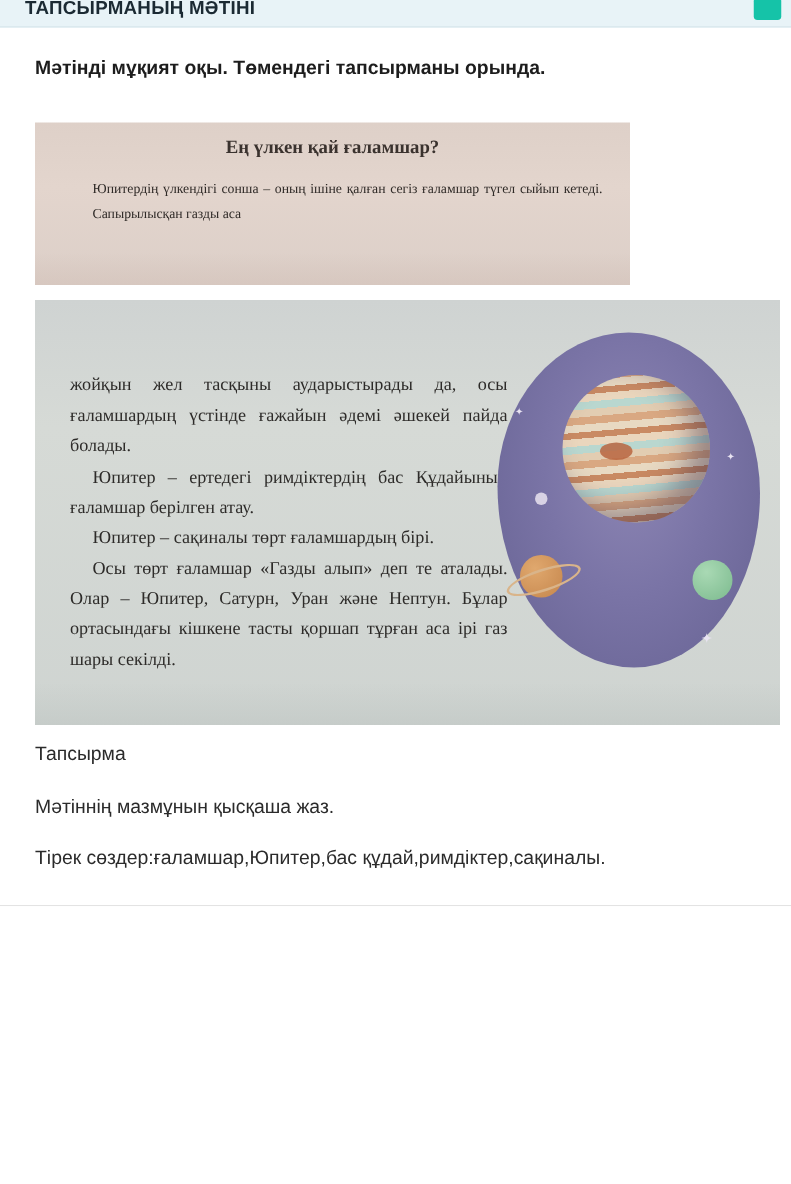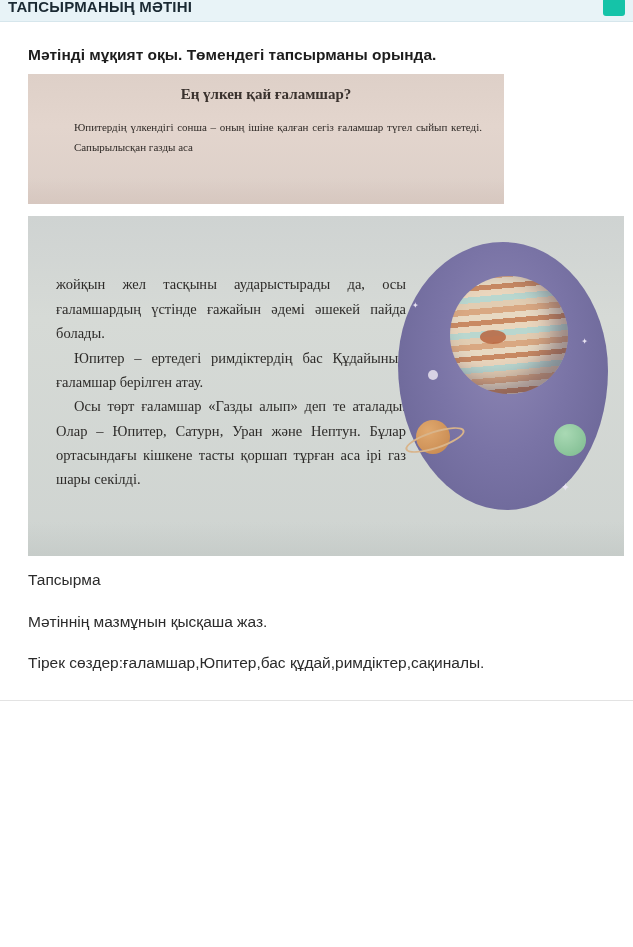"ТАПСЫРМАНЫҢ МӘТІНІ" .header { padding: 0 8px -> 0 20px }
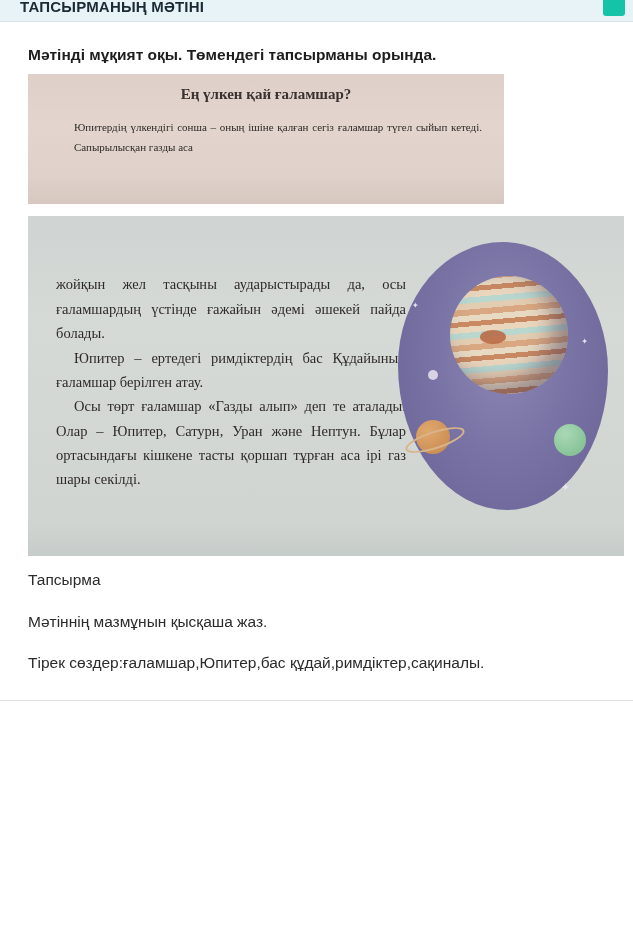"Мәтінді мұқият оқы. Төмендегі тапсырманы" .instruction { margin: 0 0 8px 0 -> 0 0 32px 0 }
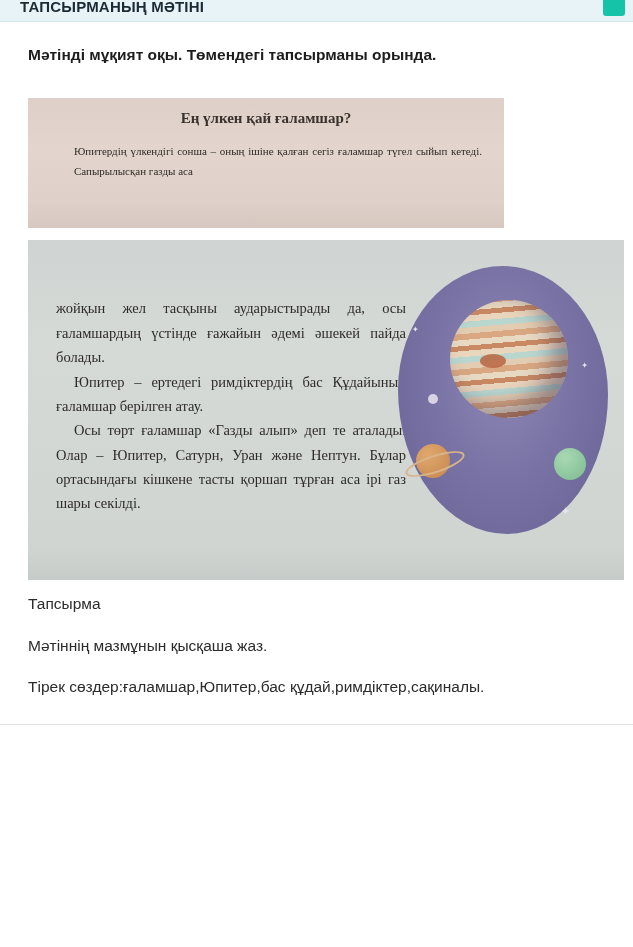"Юпитер – сақиналы төрт ғаламшардың" p.ind { html: none -> <p>Юпитер – сақиналы төрт ғаламшардың бірі.</p> }
